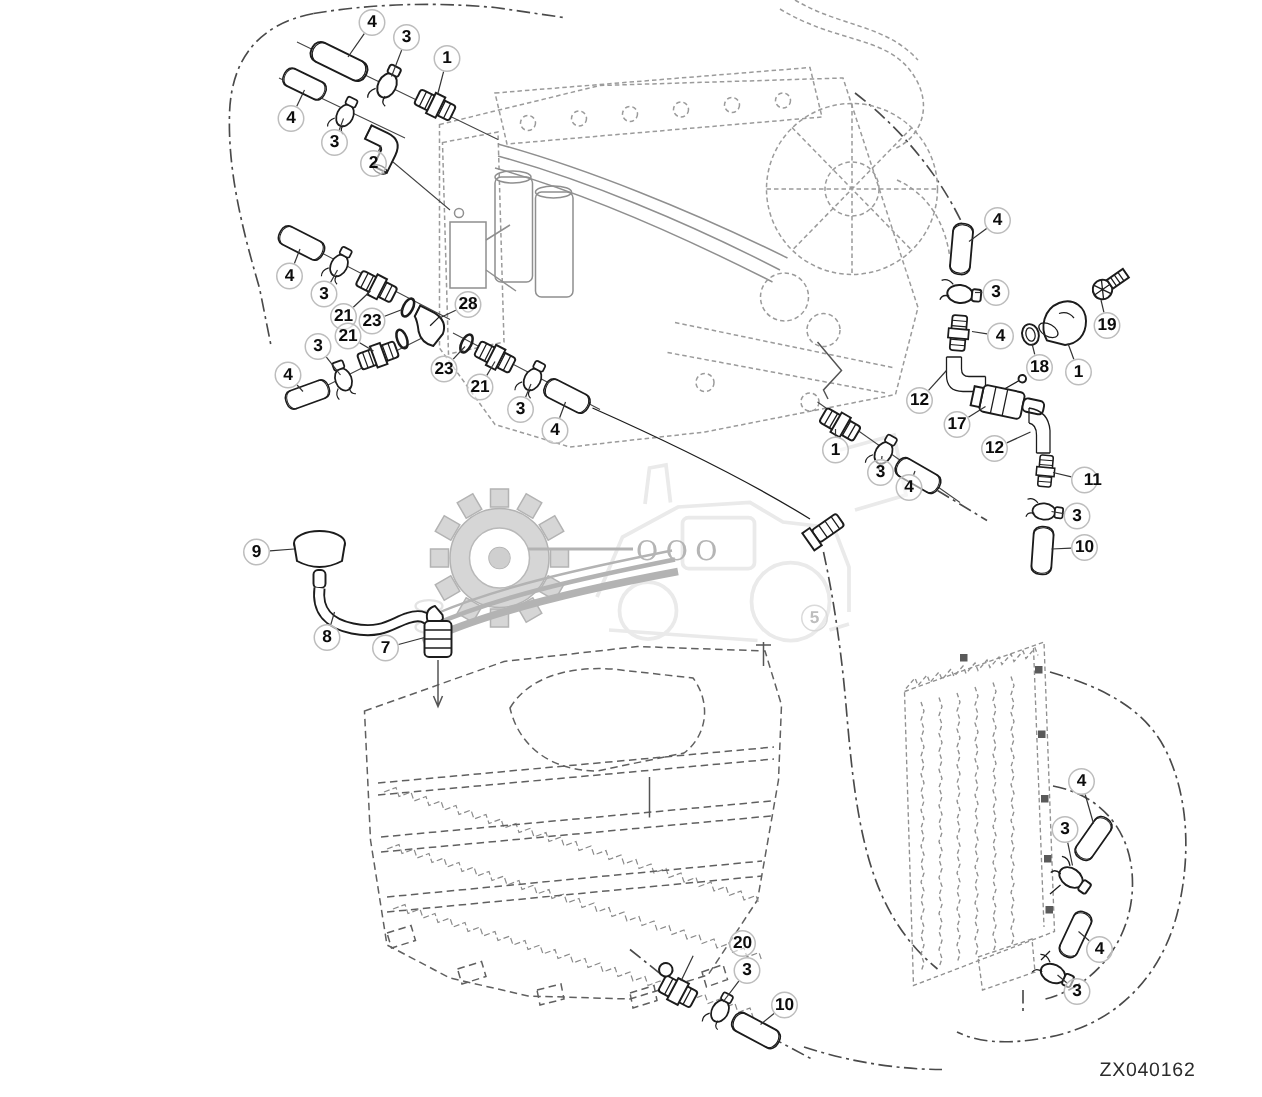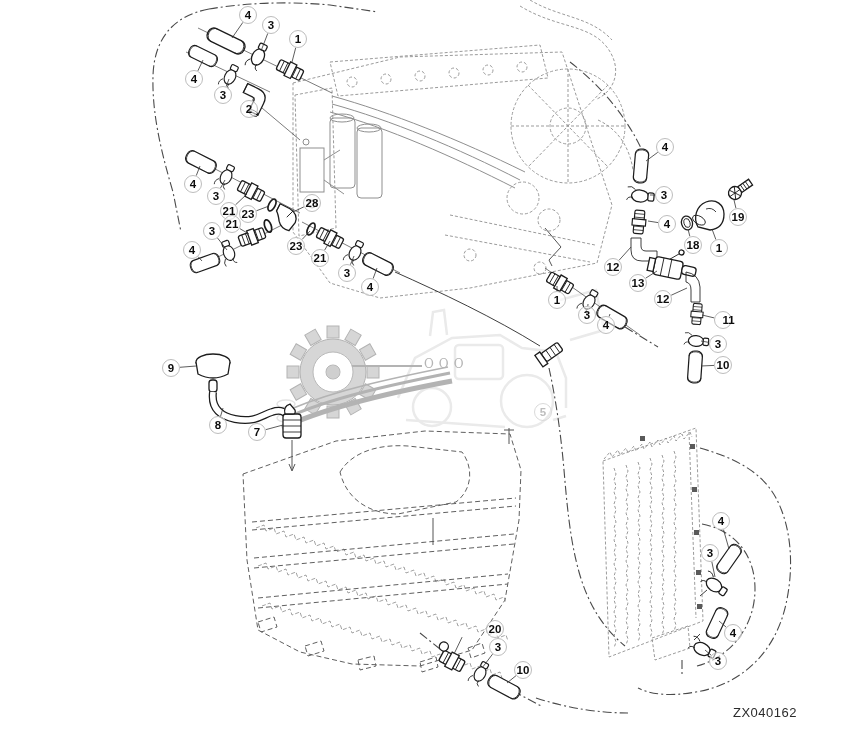"13" div.callout { text: 13 -> 17 }
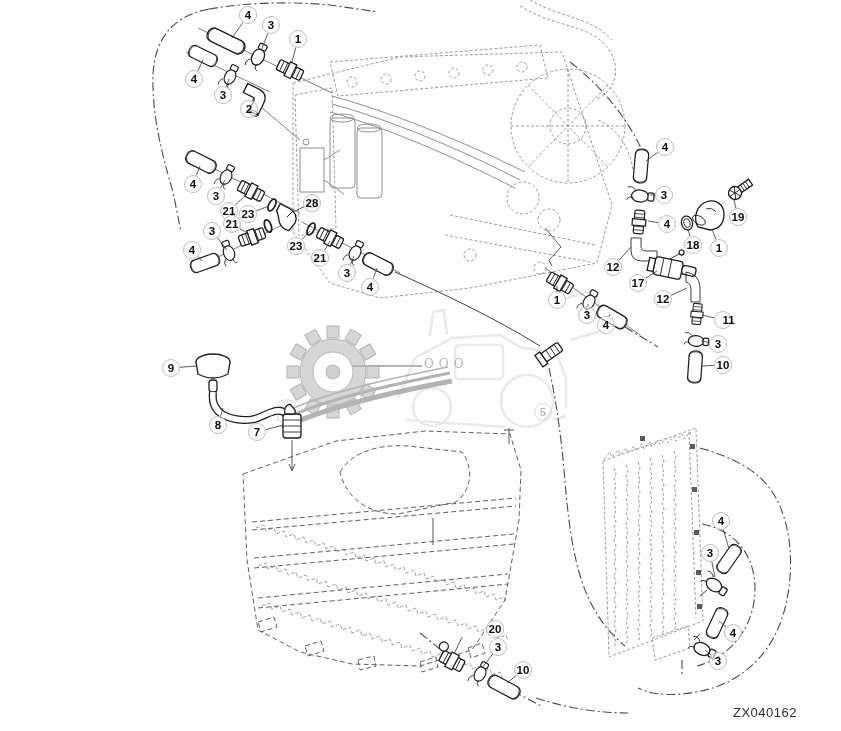"ООО" #wm-ooo { font-size: 12px -> 18px }
